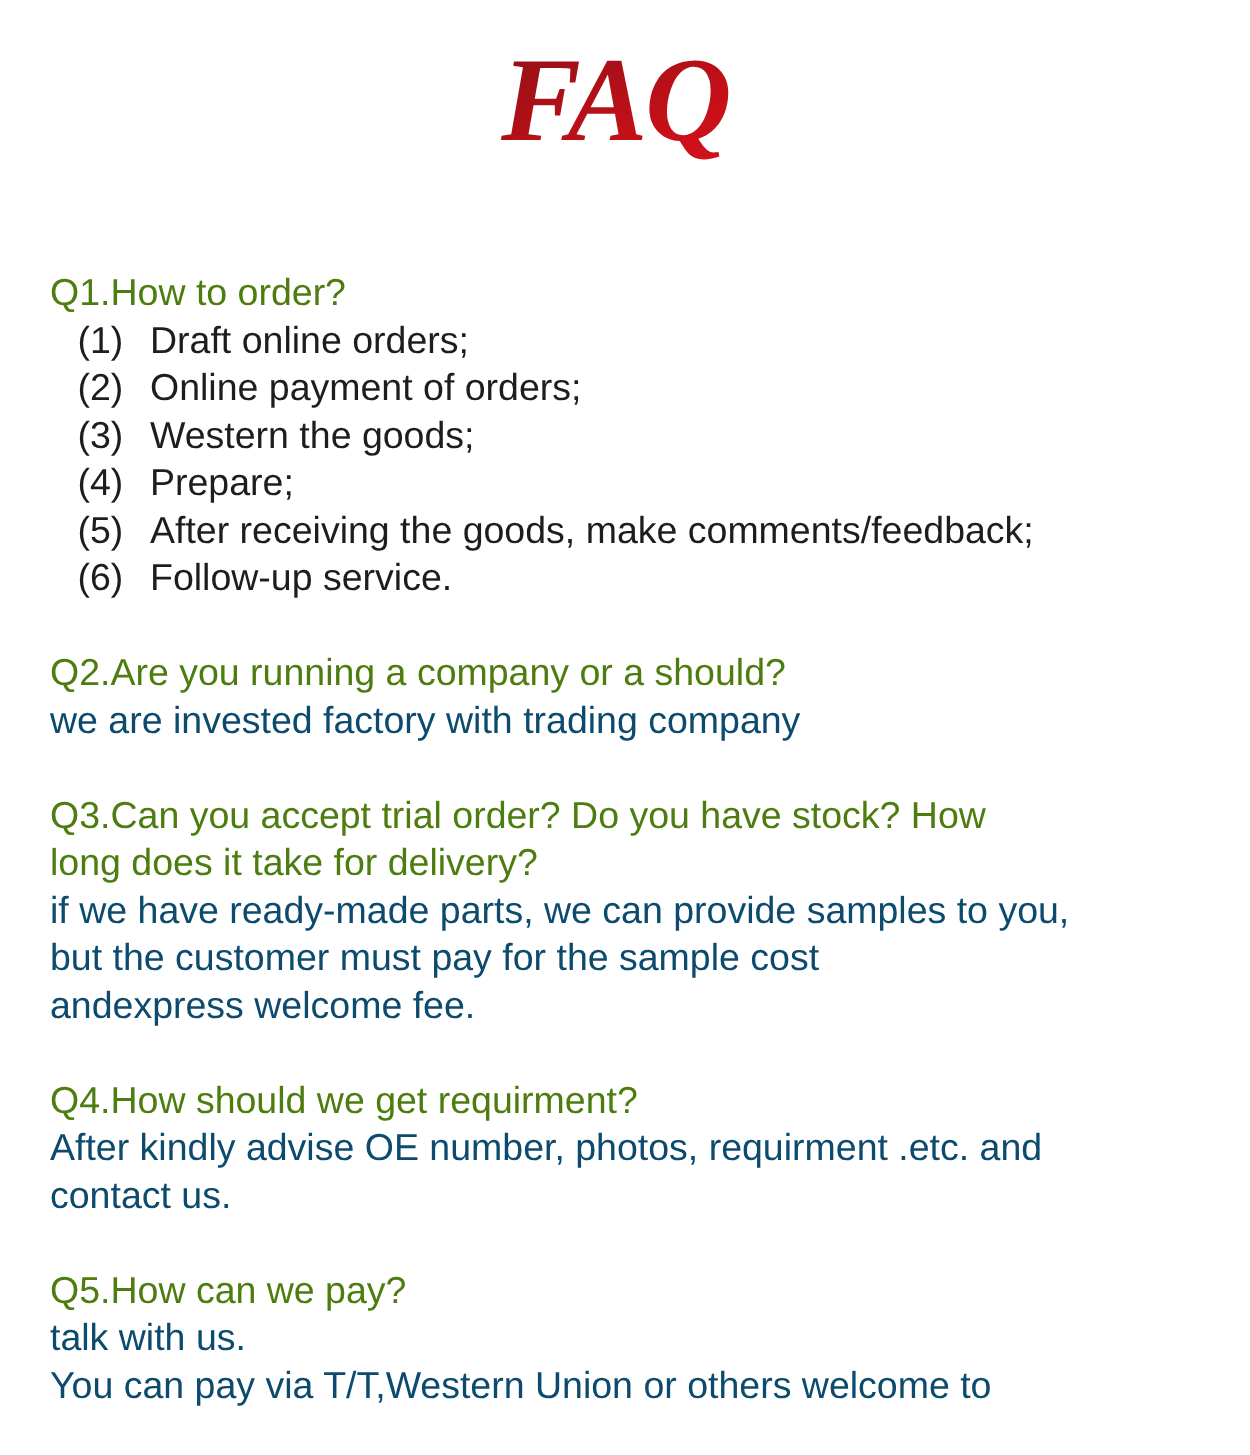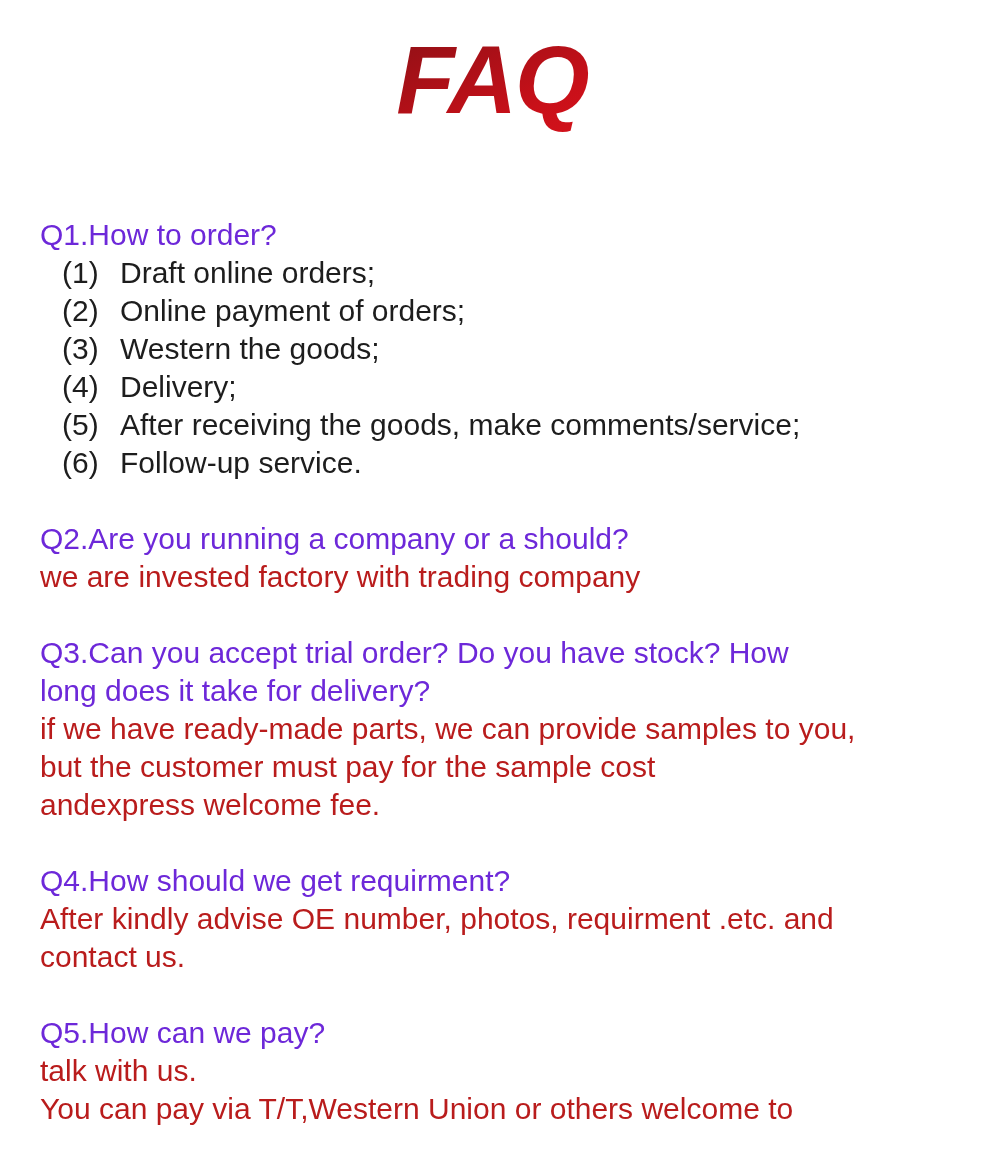"FAQ" .faq-title { font-family: none -> Liberation Serif, serif }
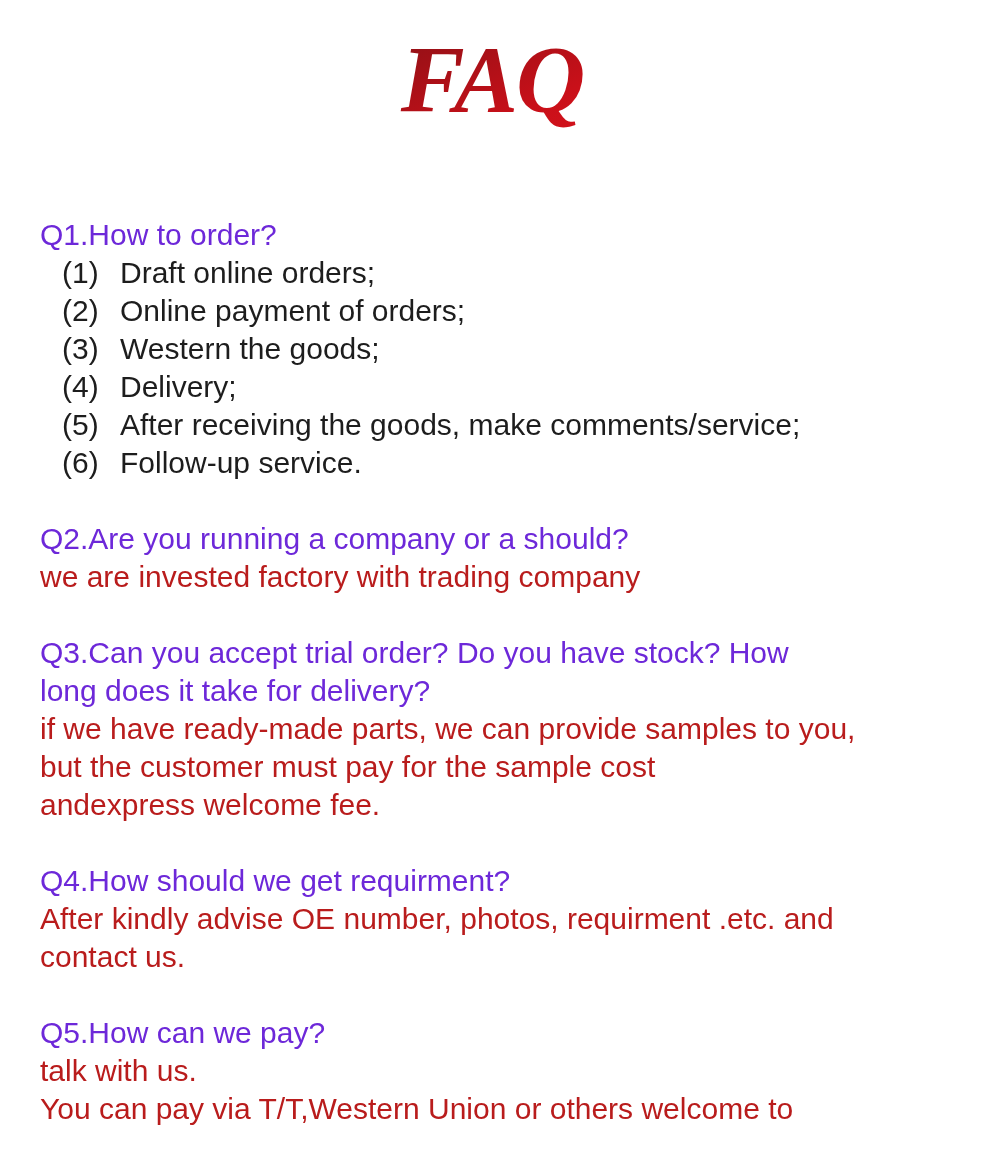"Q1.How to order?" .question { color: #6d28d9 -> #4d7c0f }
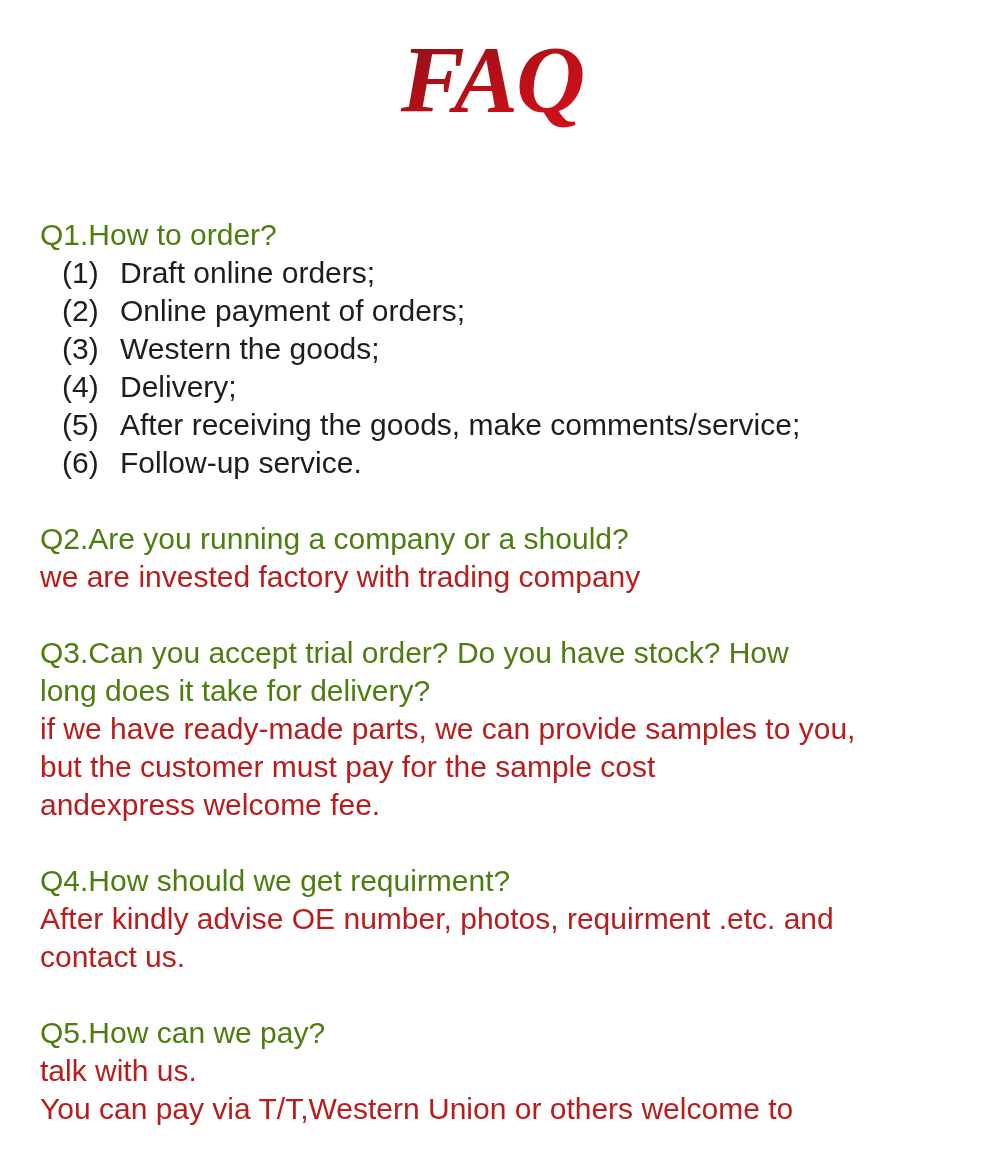"Delivery;" span.step-text { text: Delivery -> Prepare }
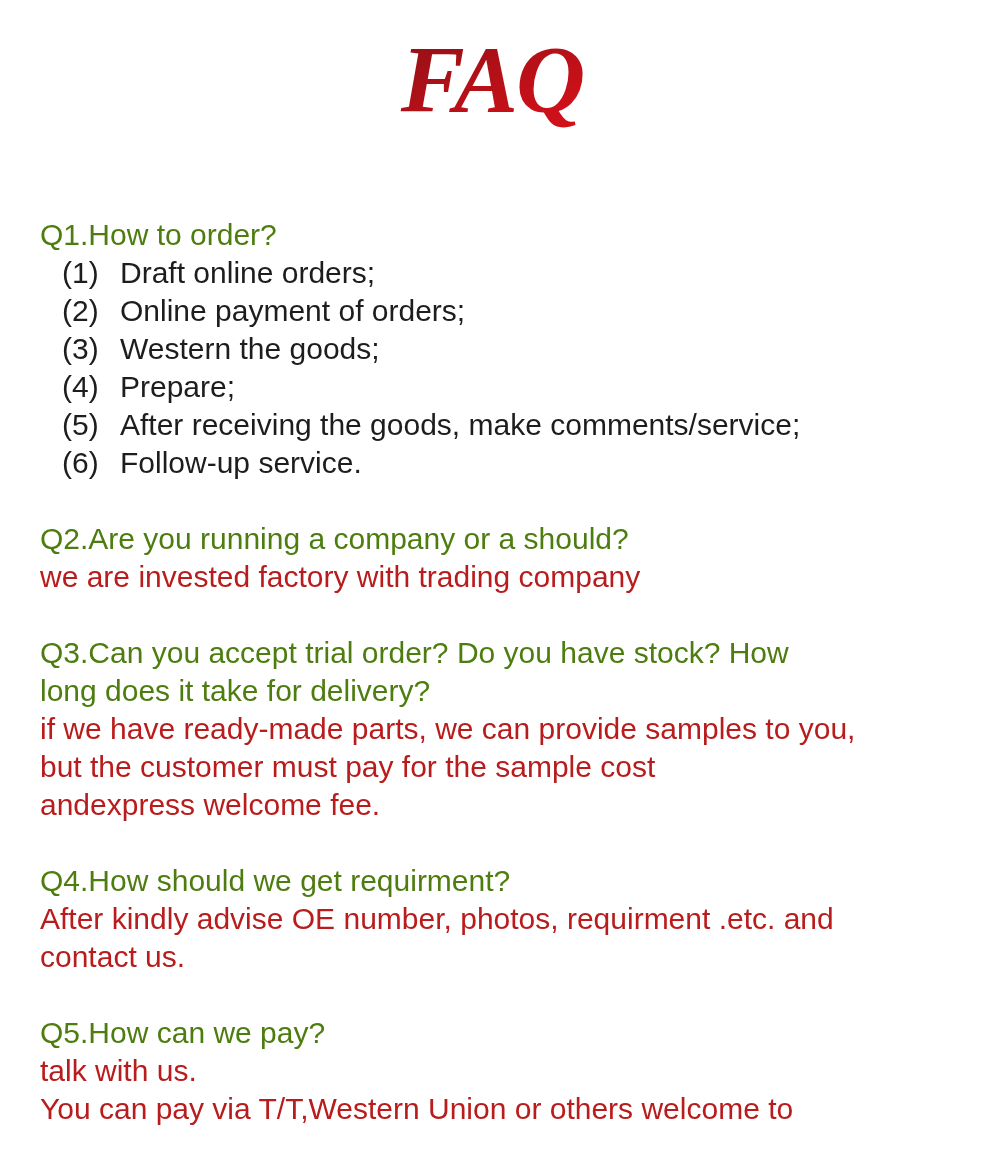"After receiving the goods, make" span.step-text { text: comments/service -> comments/feedback }
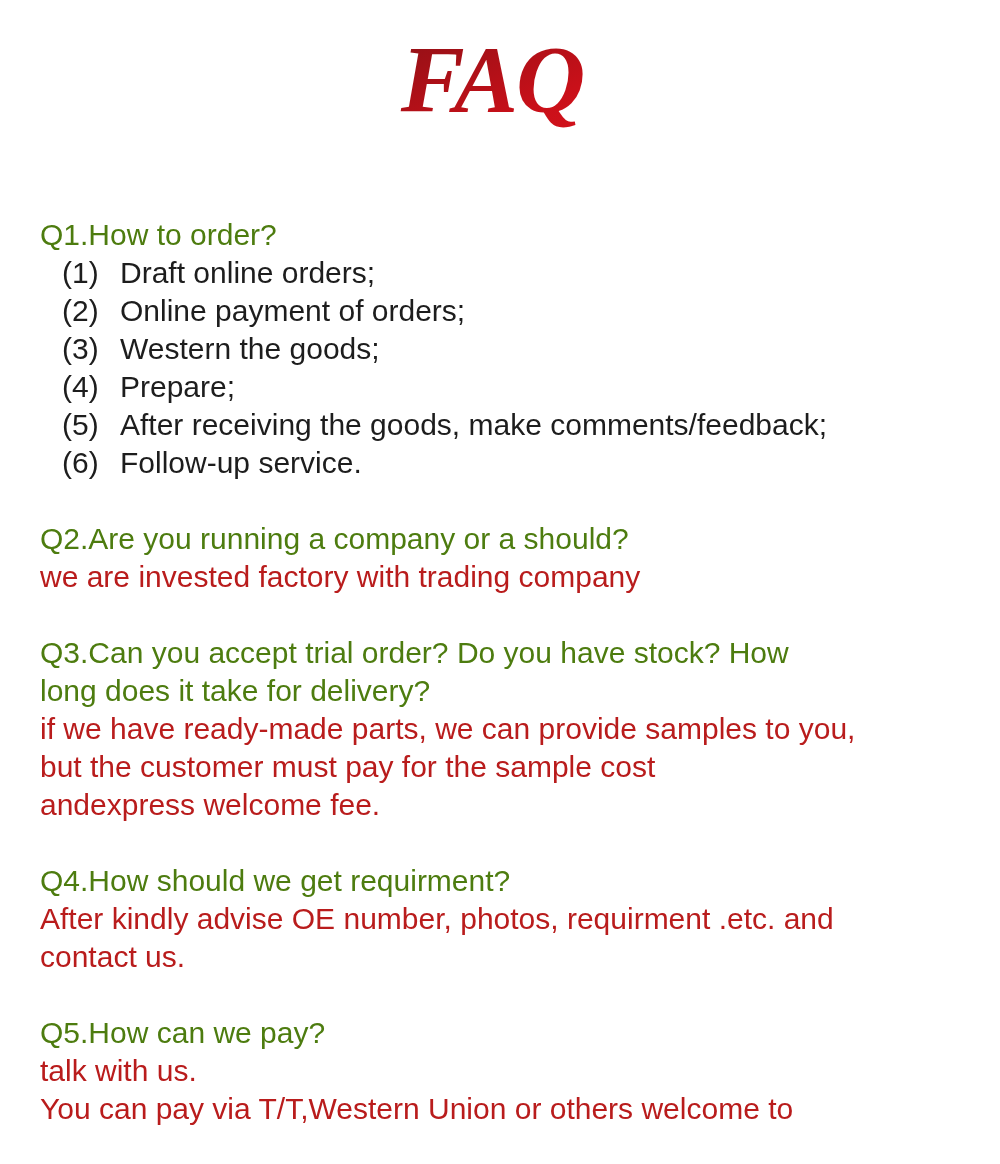"we are invested factory with" .a-line { color: #b91c1c -> #0c4a6e }
